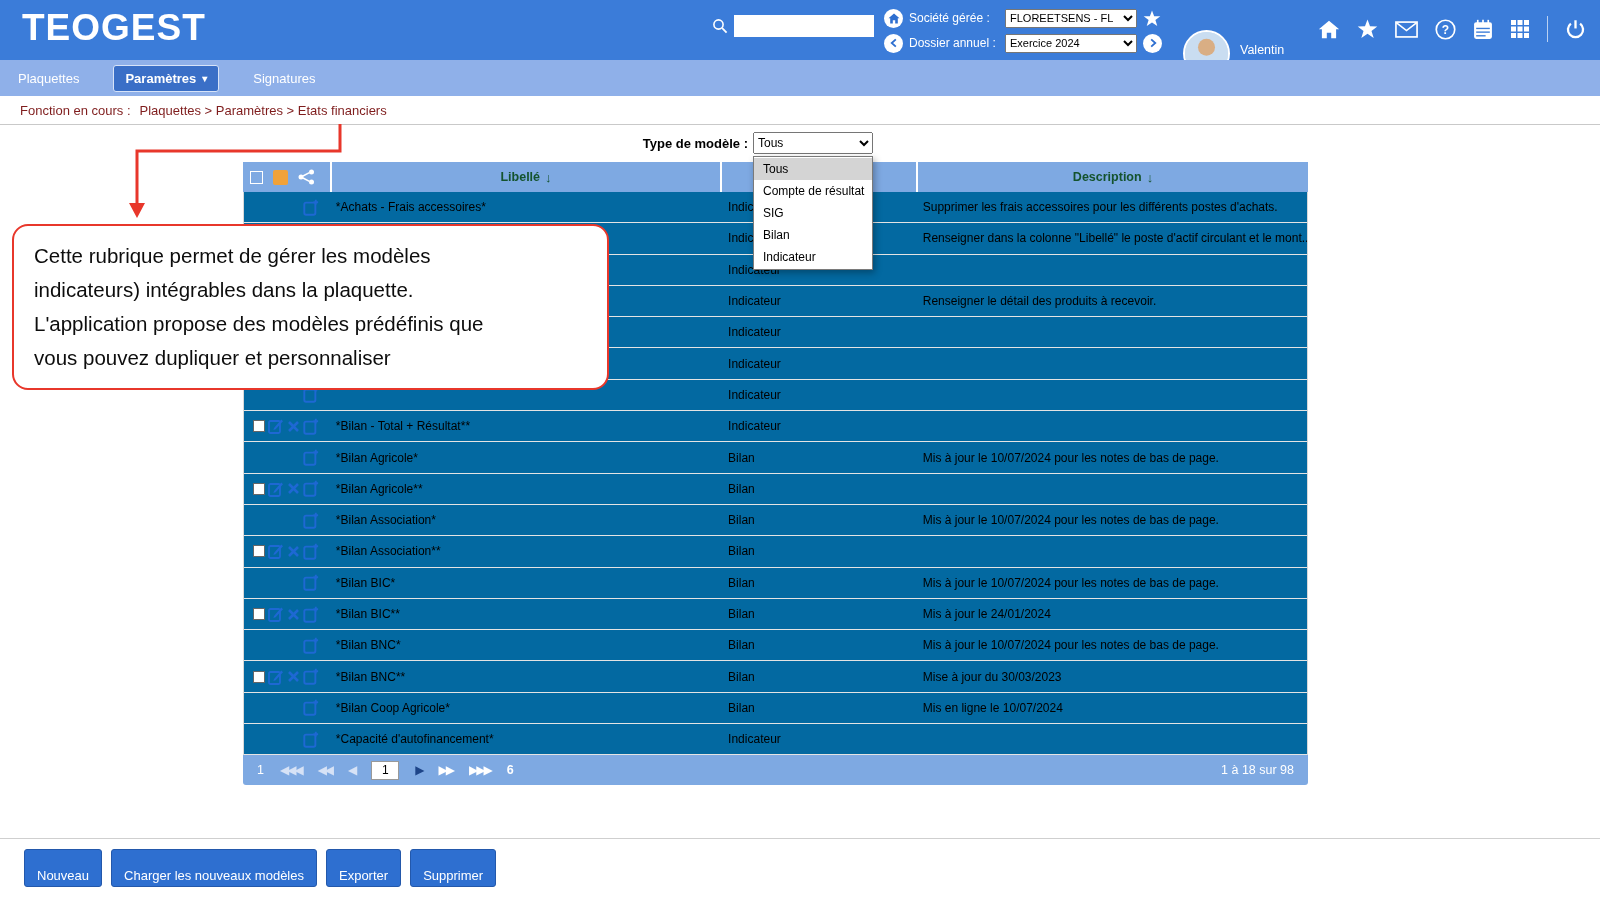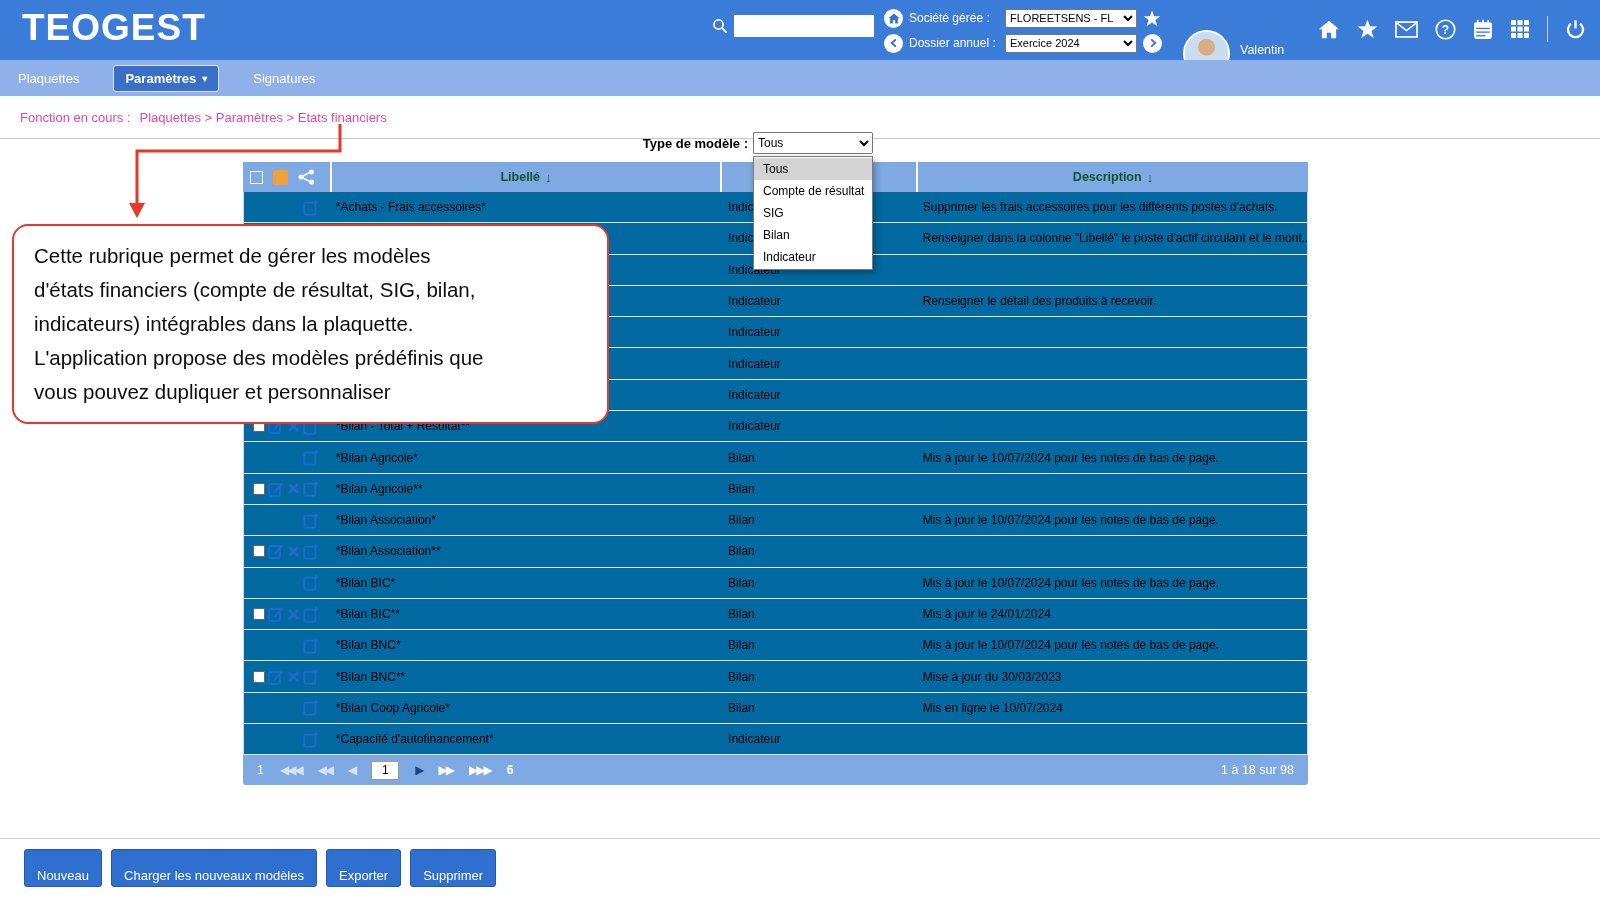"Fonction en cours :" .breadcrumb-row { color: #ec4899 -> #7f1d1d; height: 43px -> 29px }
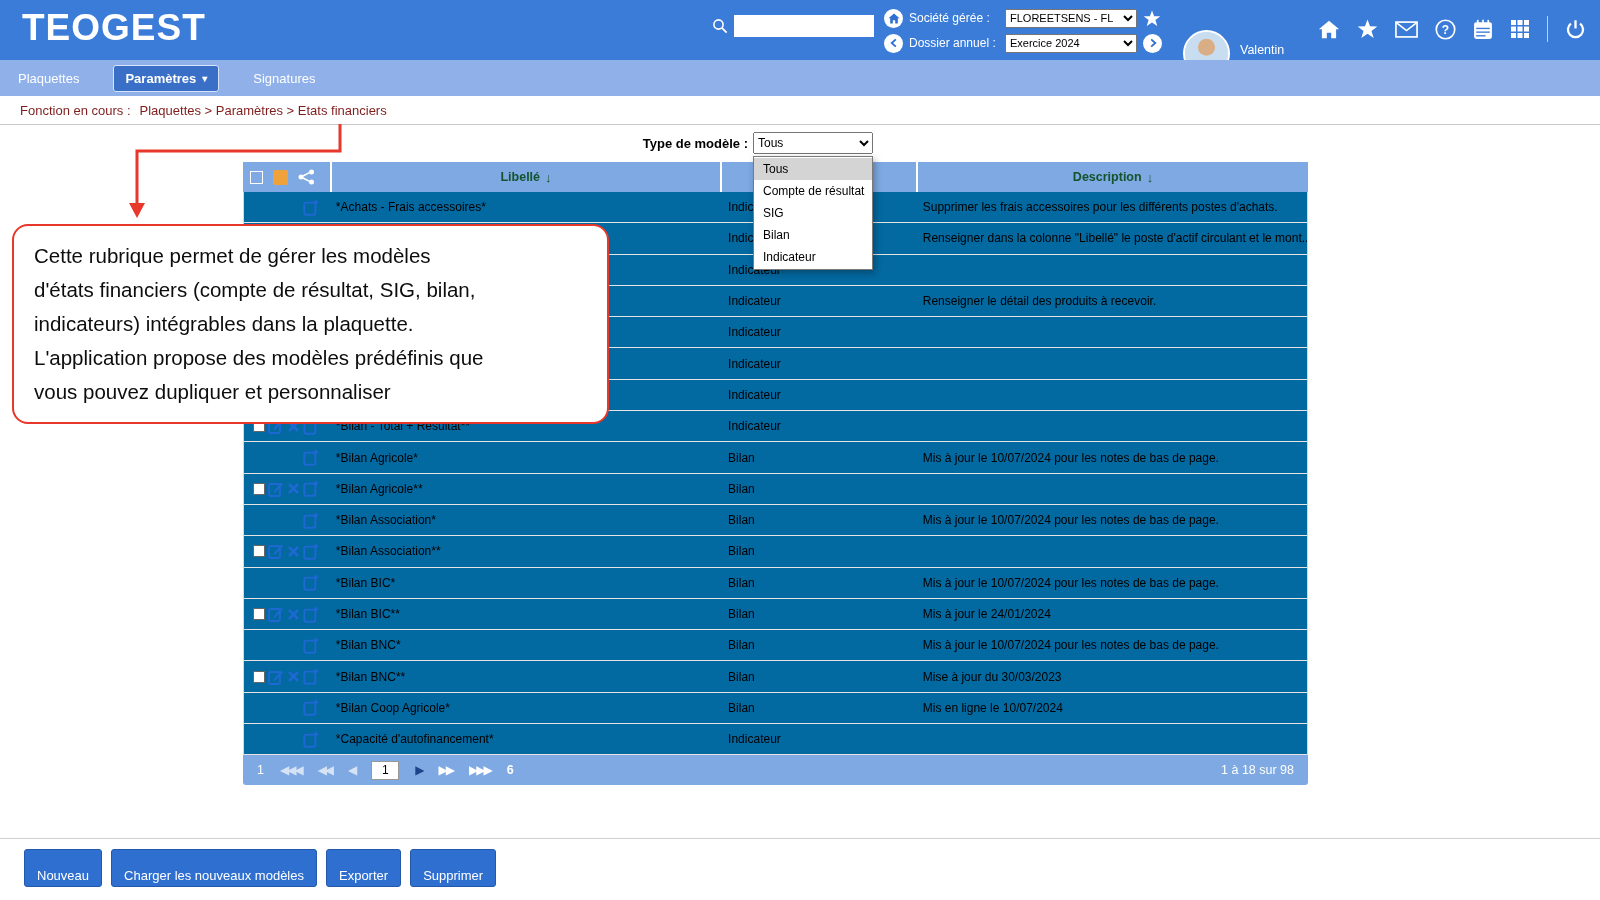"d'états financiers (compte de résultat," div.annotation-line { html: <div>d'états financiers (compte de résultat, SIG, bilan,</div> -> none }
